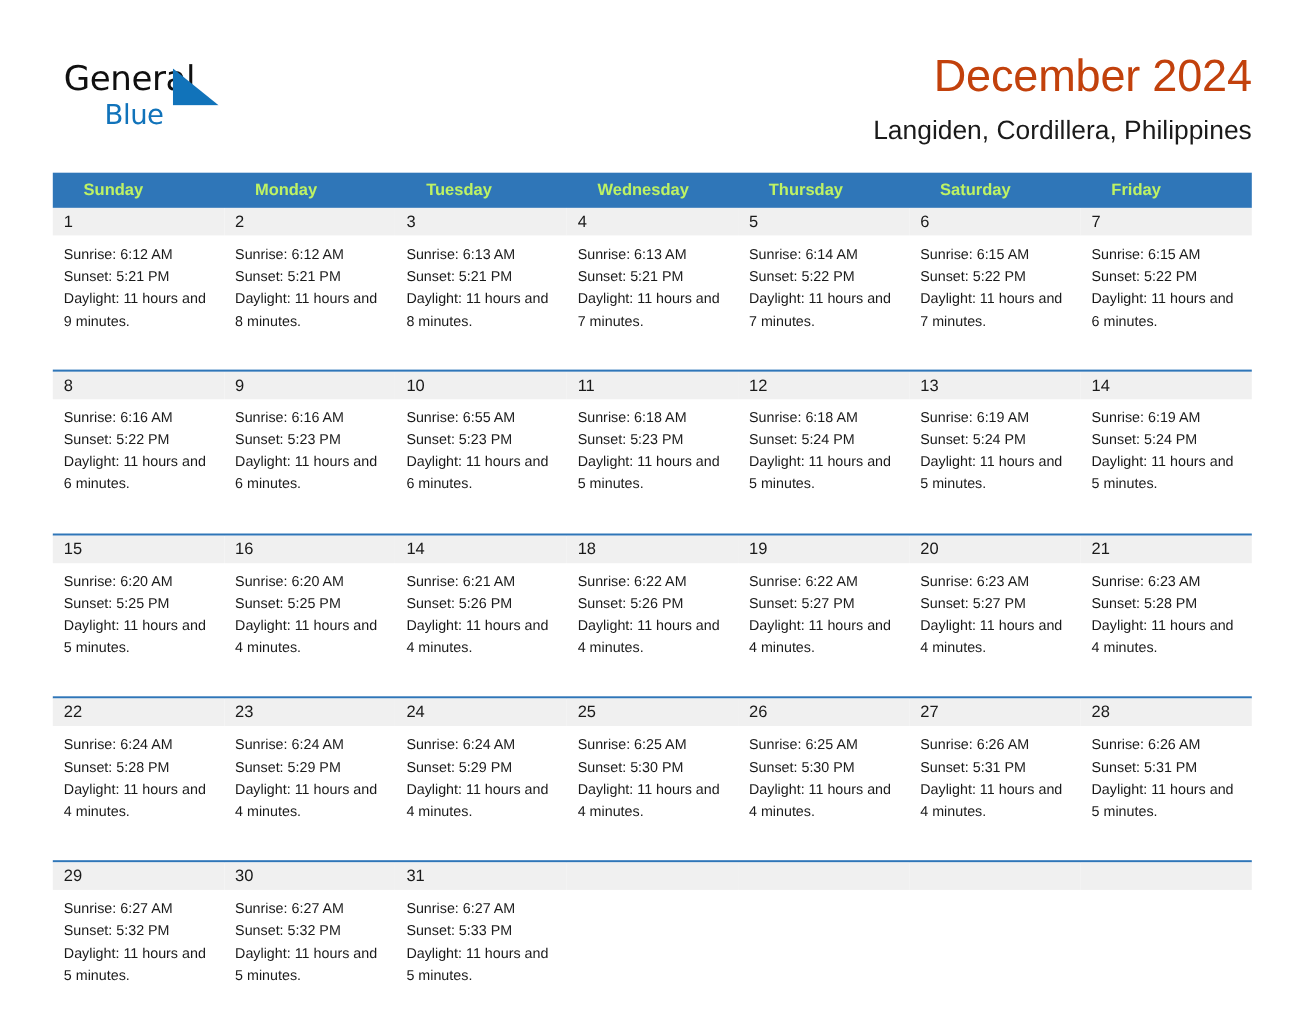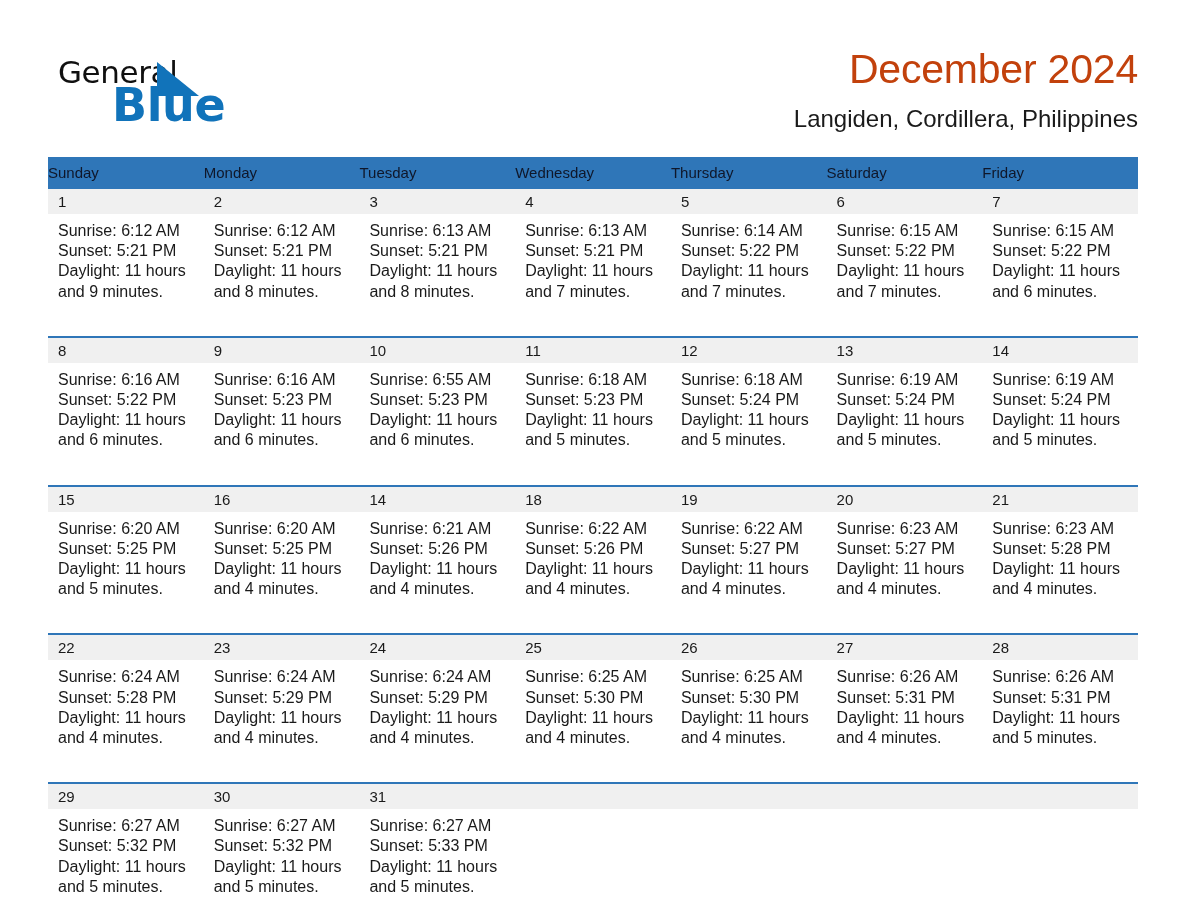"Blue" .logo-blue { font-size: 46px -> 25px; font-weight: 700 -> 400; left: 54px -> 37px }
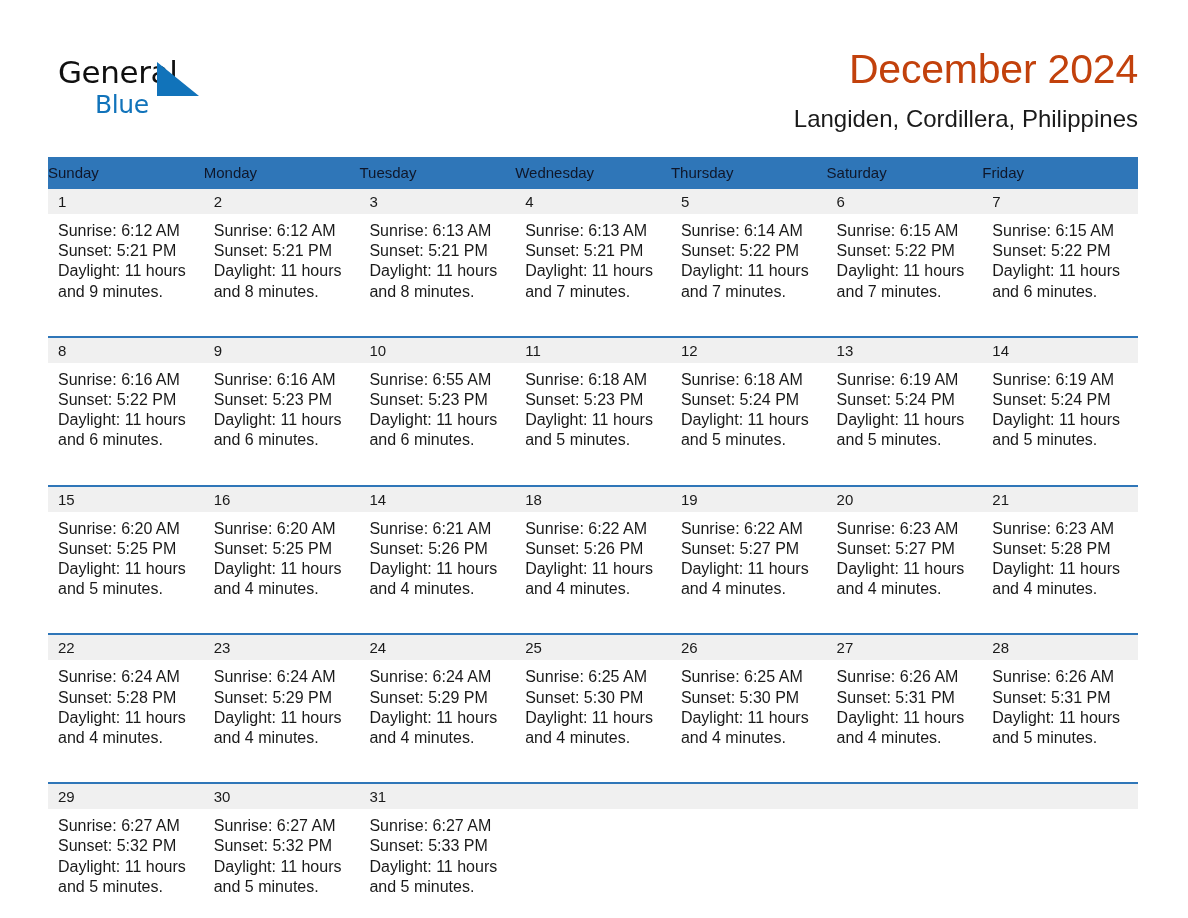"Sunday" .dow { color: #0f172a -> #bef264; font-weight: none -> bold; padding-left: 0 -> 28px }
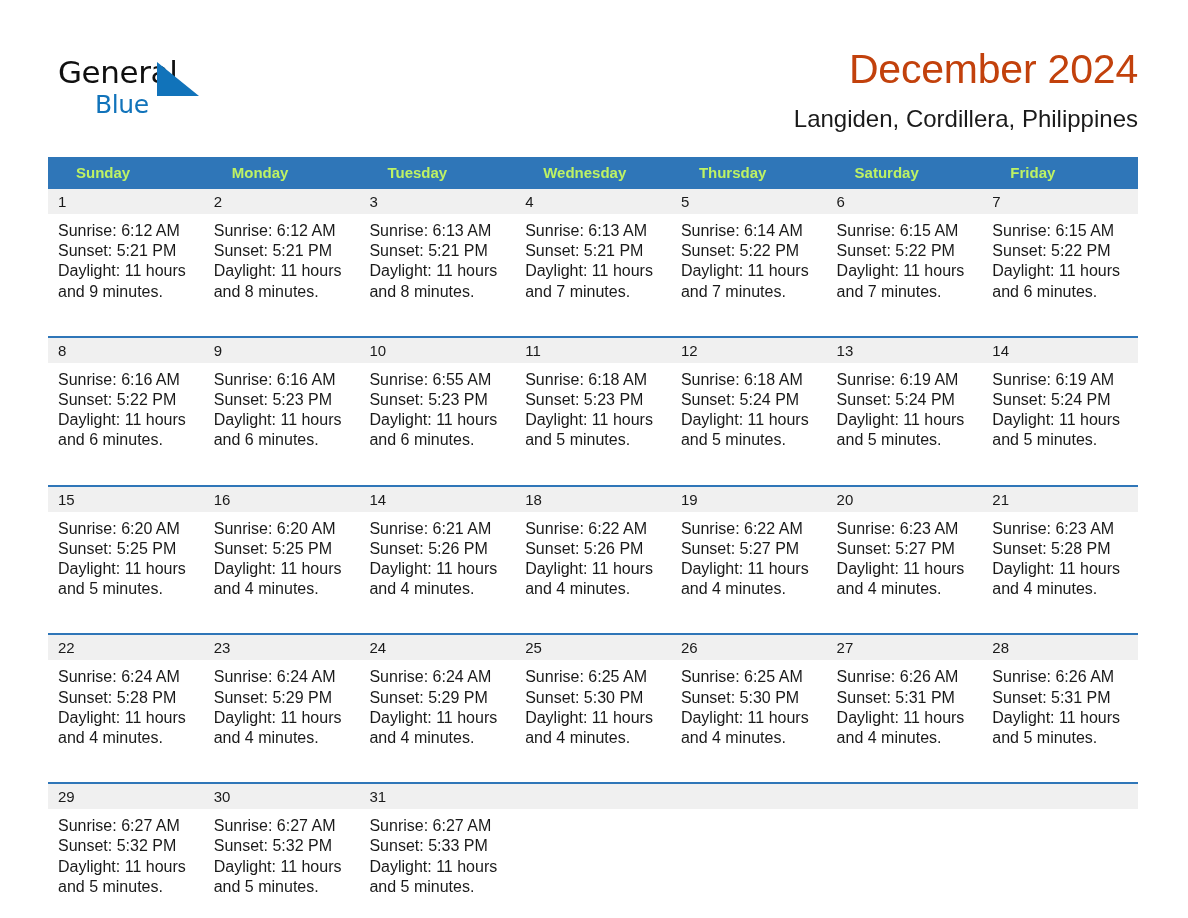"Sunrise: 6:12 AM" .info { font-size: 16px -> 13px }
